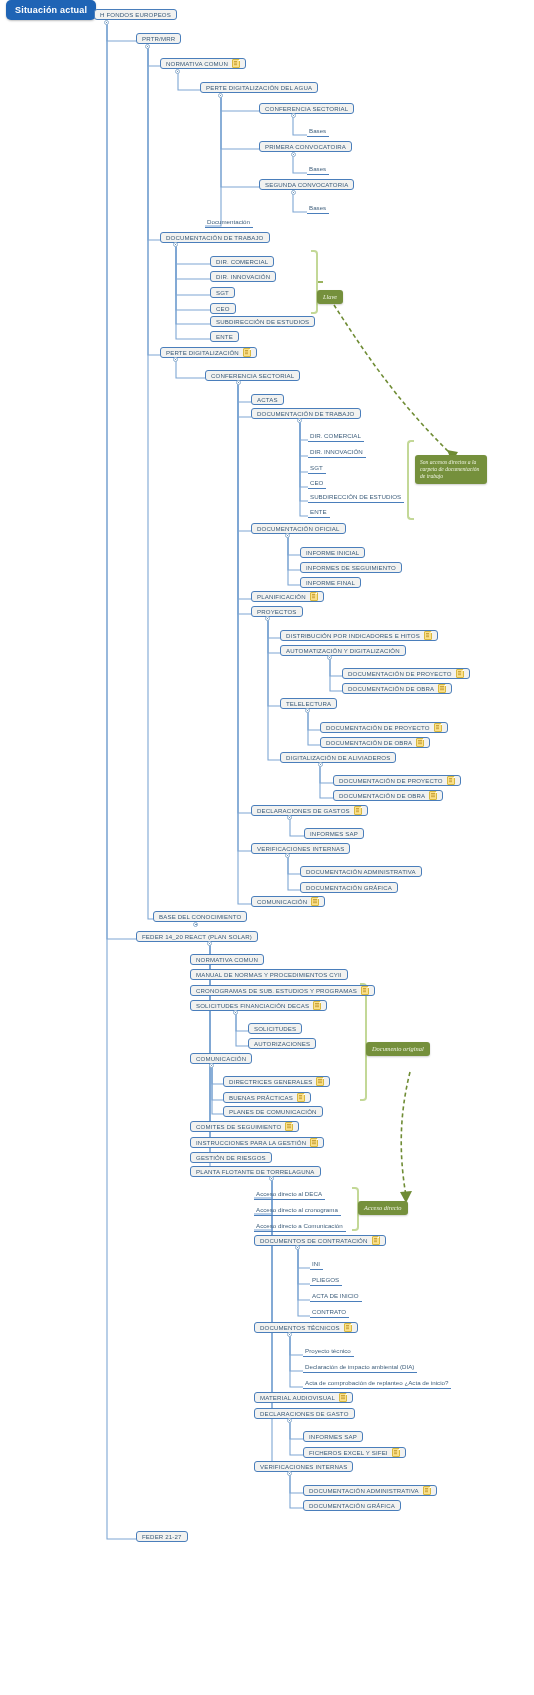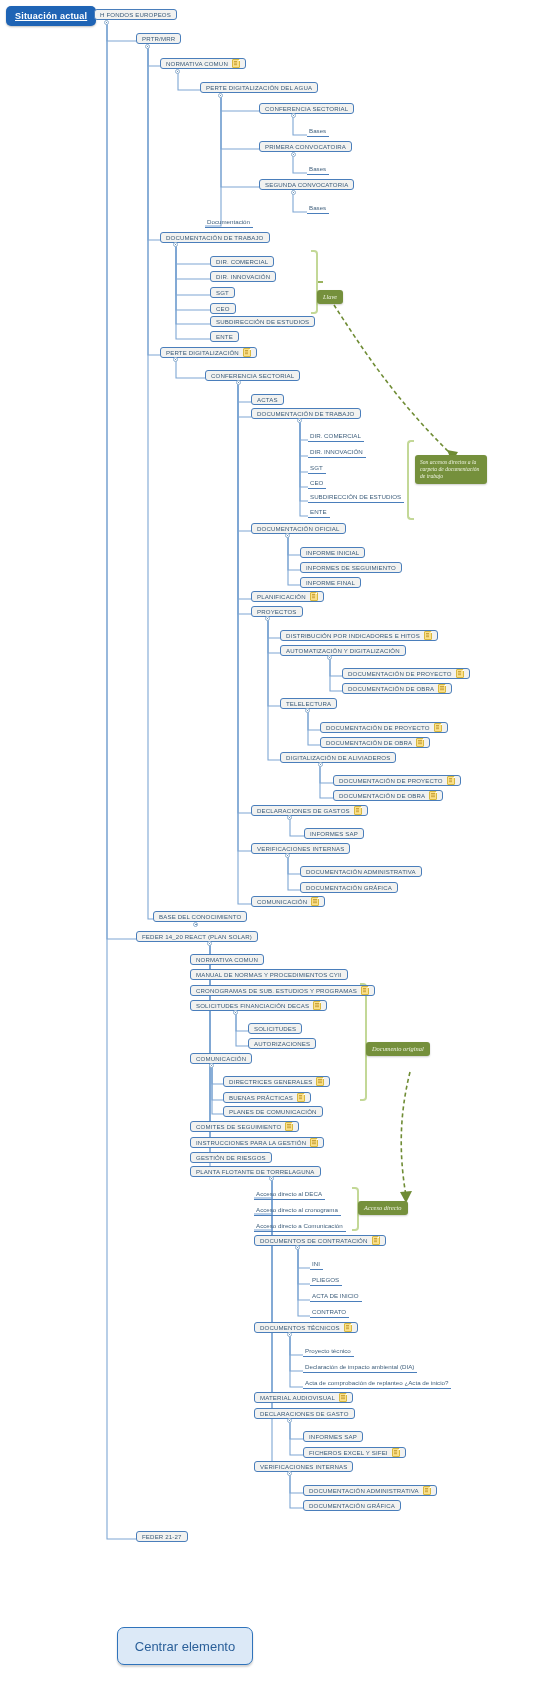"Situación actual" div.root-pill { text-decoration: underline -> none; top: 6px -> 0 }
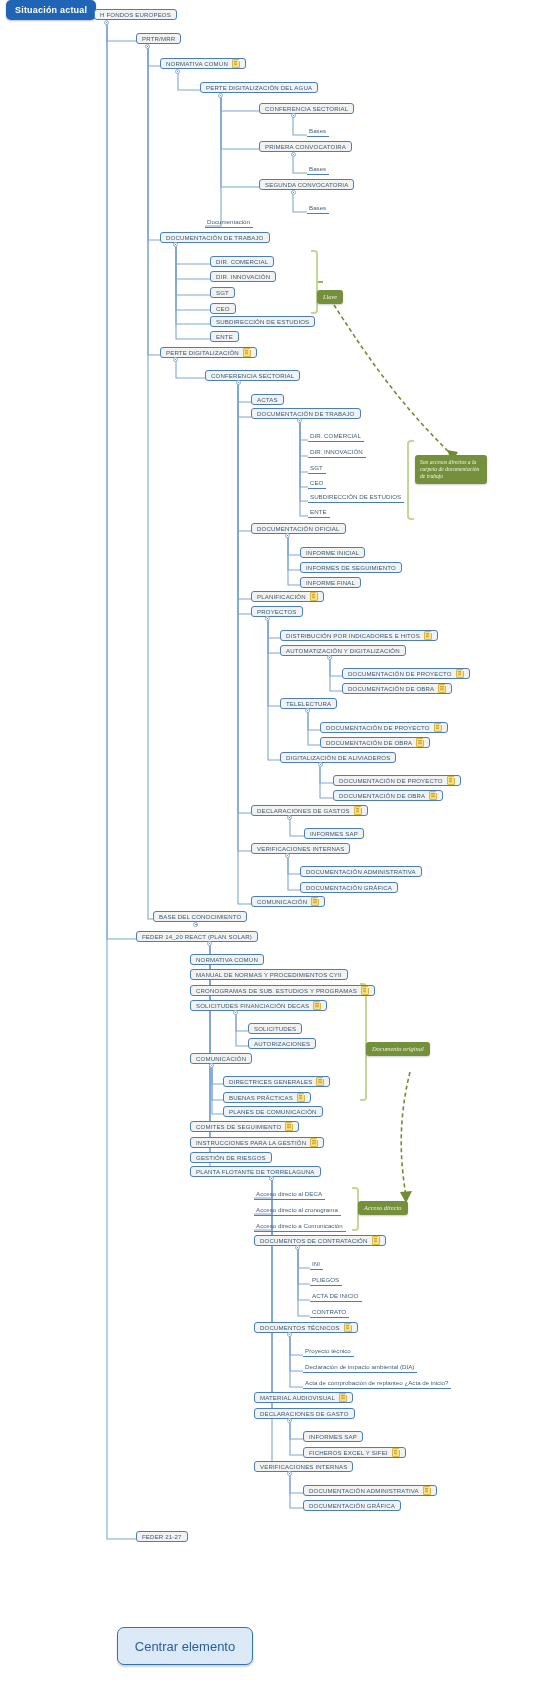"Centrar elemento" div.center-button { html: <div> <span>Centrar elemento</span> </div> -> none }
